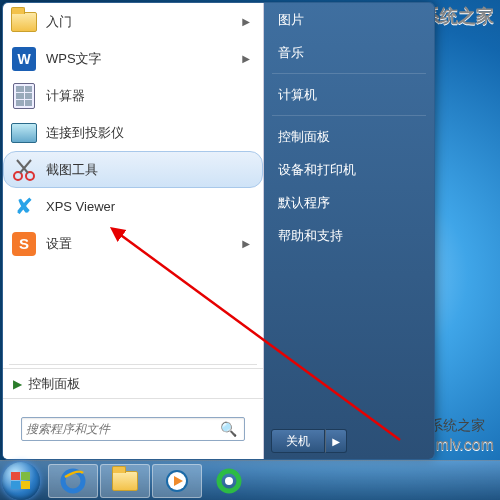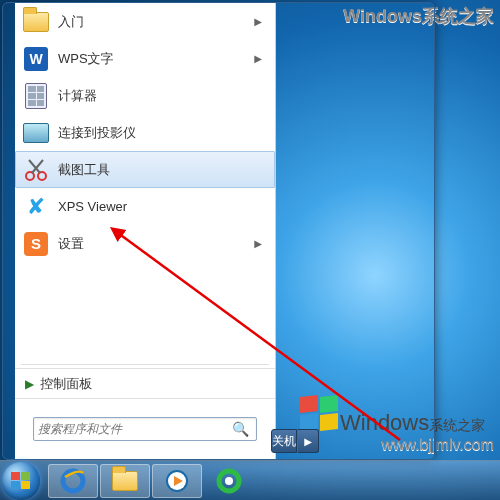"入门" .leftcol { margin-left: 12px -> none }
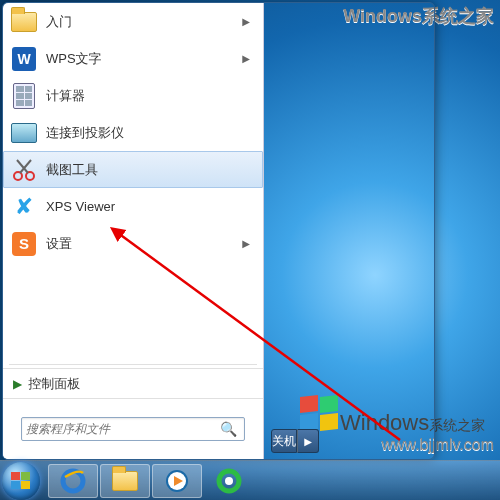"图片" div.rightcol { html: none -> <div> <div>图片</div> <div>音乐</div> <div></div> <div>计算机</div> <div></div> <div>控制面板</div> <div>设备和打印机</div> <div>默认程序</div> <div>帮助和支持</div> </div> }
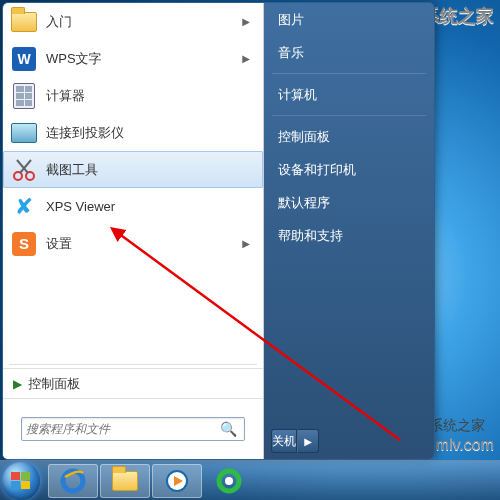"截图工具" .app-item.hover { border-radius: 1px -> 13px }
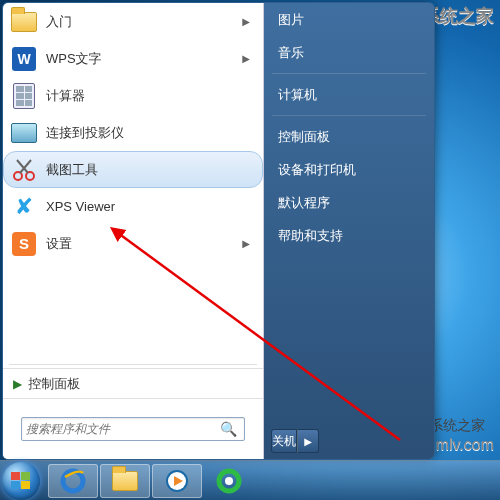"关机" .shutbtn { padding: 0 0 -> 0 14px }
